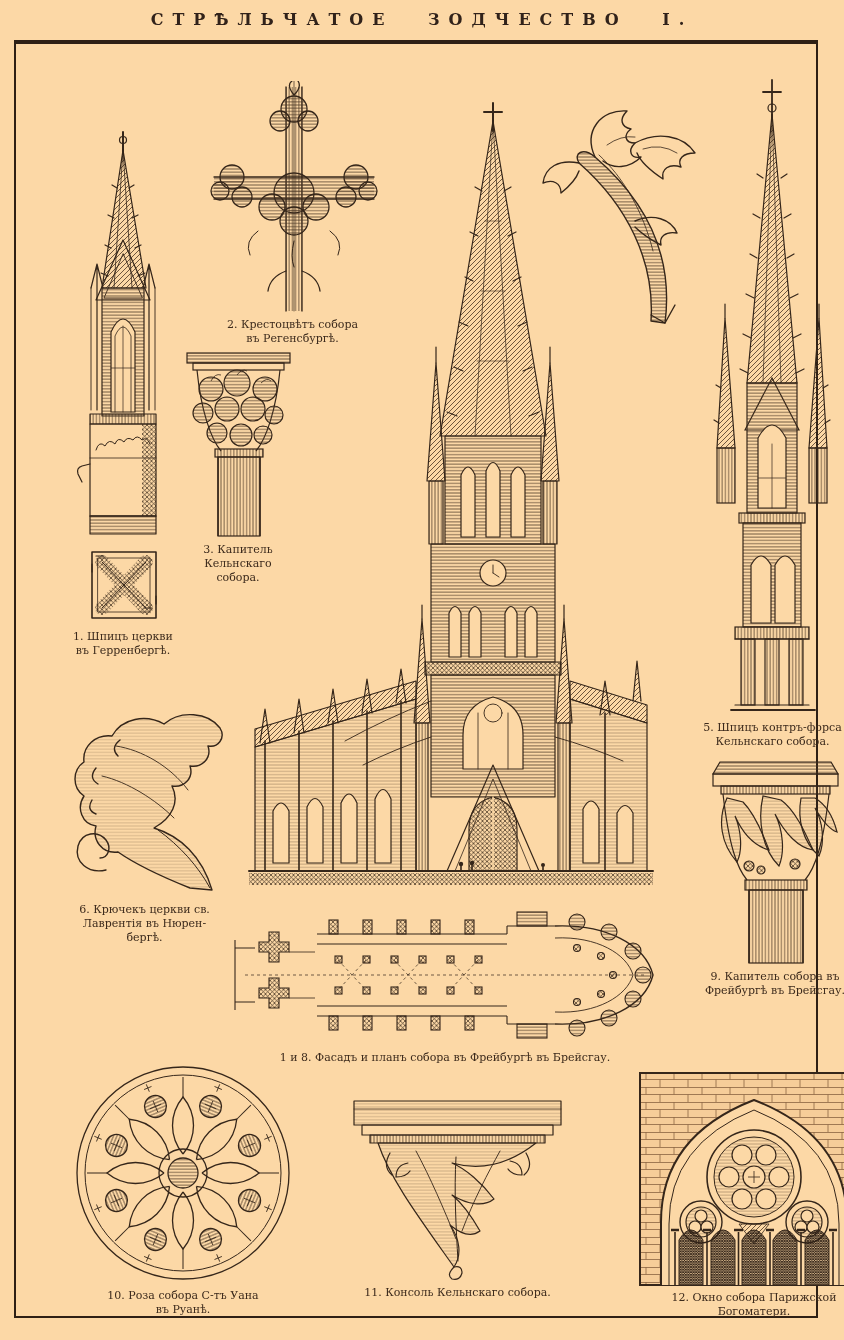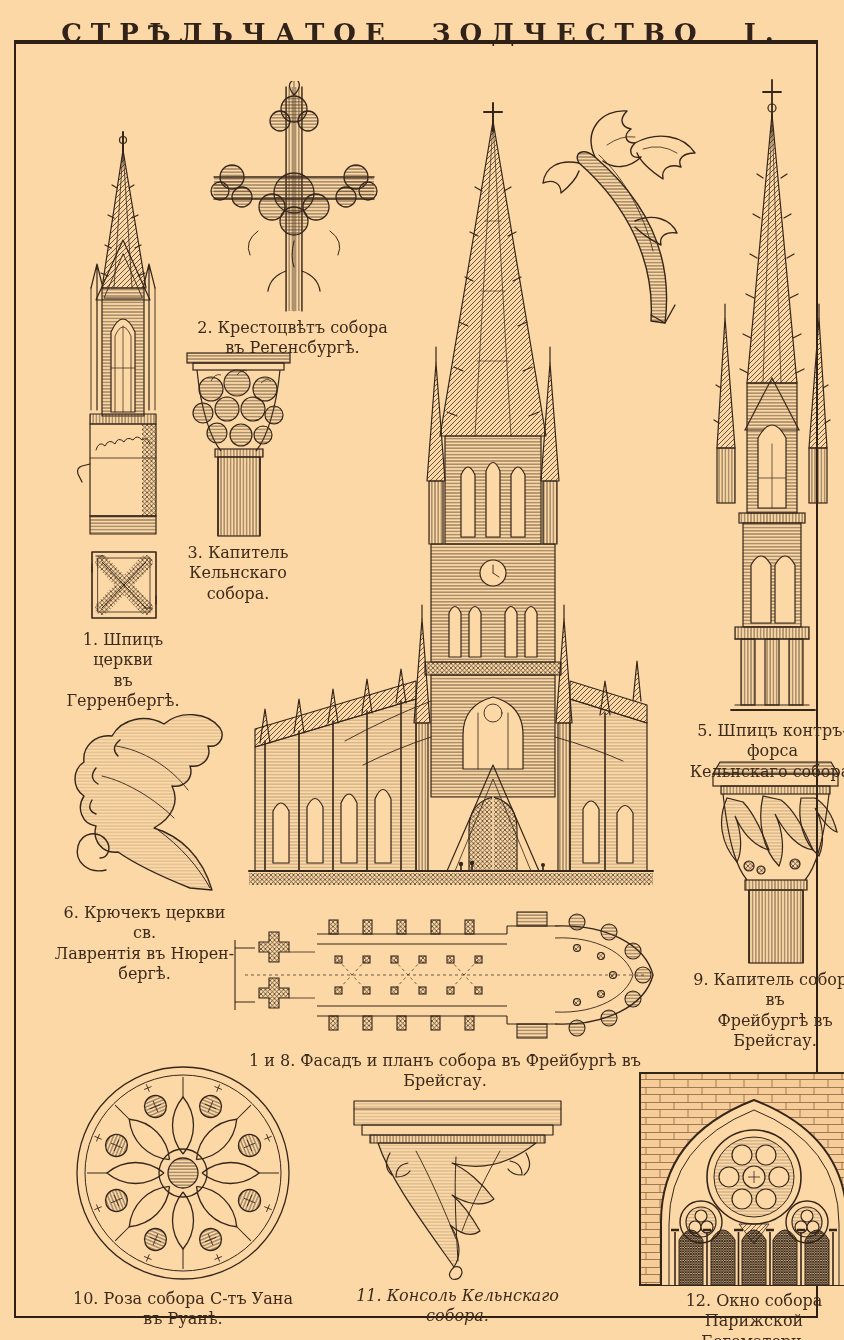"СТРѢЛЬЧАТОЕ ЗОДЧЕСТВО I." .title { font-size: 26px -> 16px; margin: 12px -> 4px }
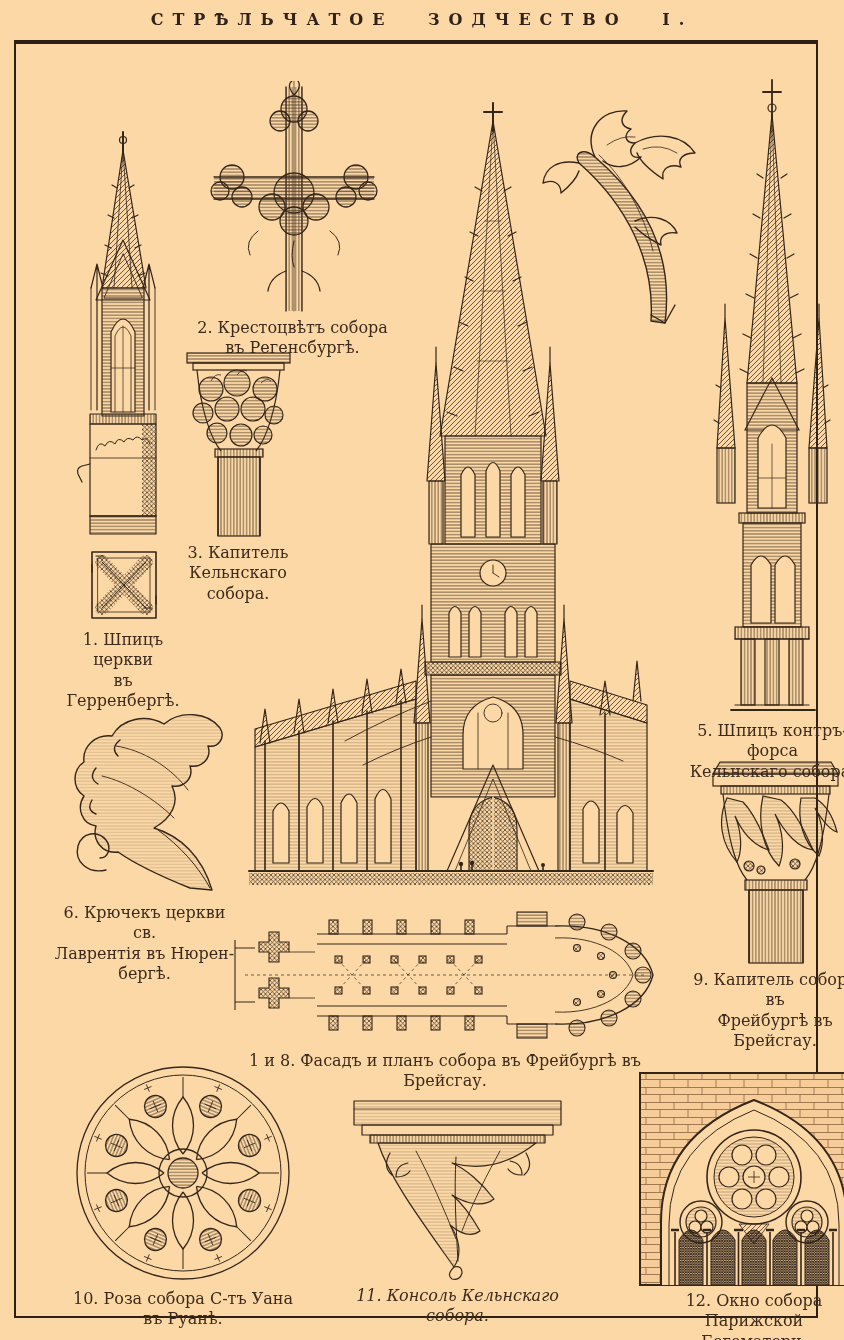"2. Крестоцвѣтъ собора" .cap { font-size: 16px -> 11px }
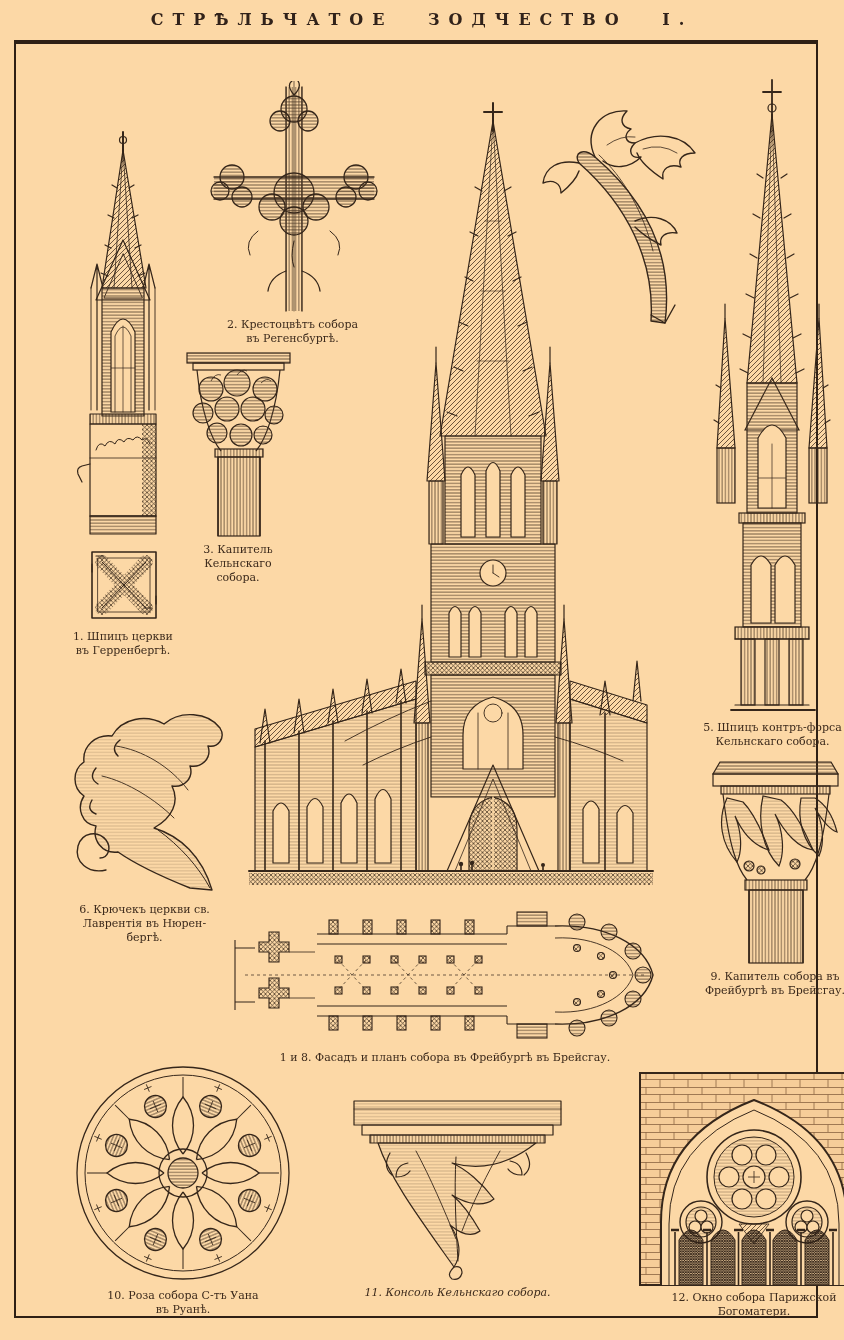"11. Консоль Кельнскаго собора." #f11 { font-style: italic -> none }
